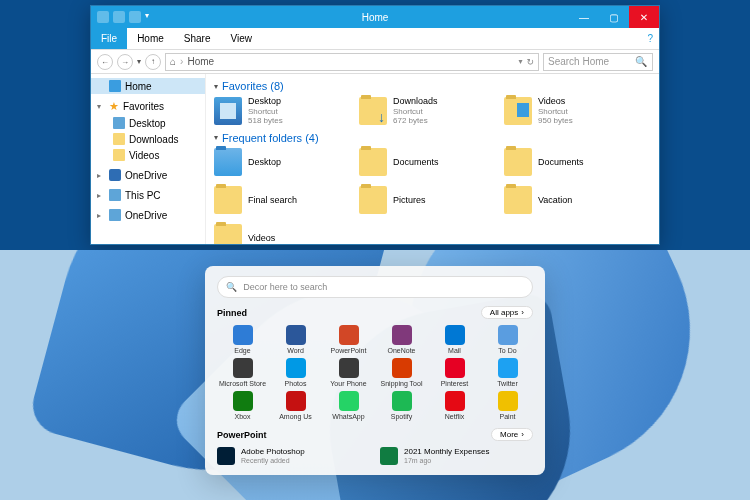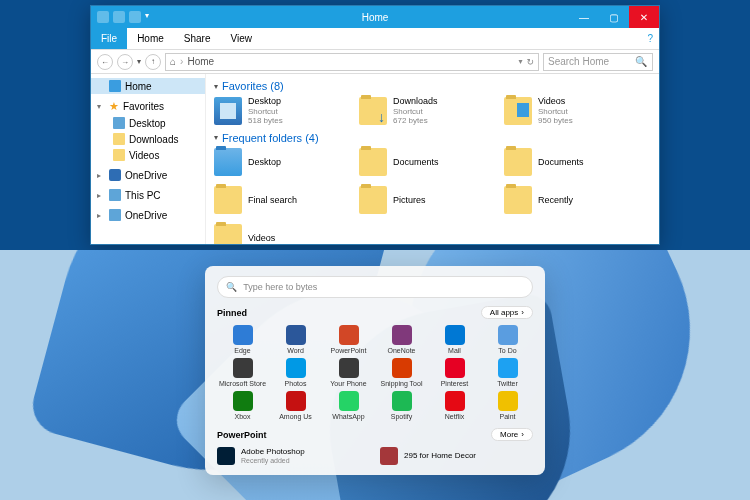"Recently" span.item-name { text: Recently -> Vacation }
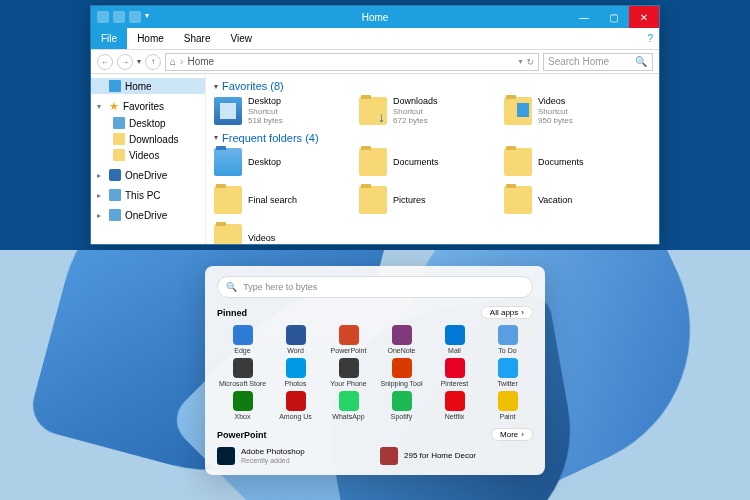"Type here to bytes" span { text: Type here to bytes -> Decor here to search }
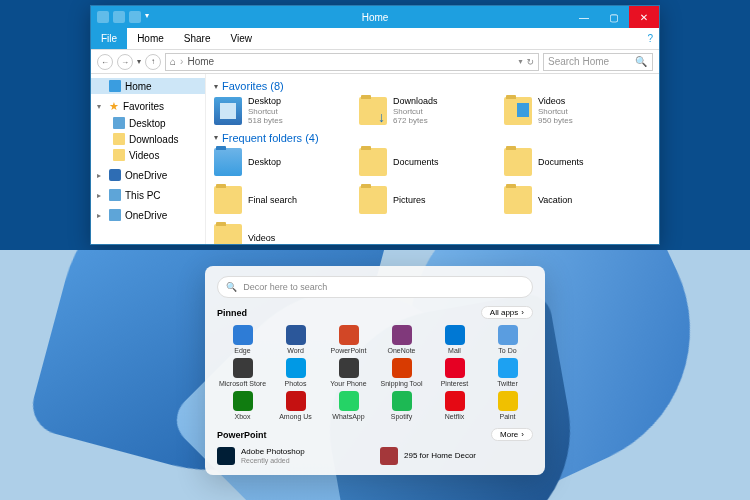"2021 Monthly Expenses" div.rec-item { html: none -> <div> <div></div> <div> <span>2021 Monthly Expenses</span> <span>17m ago</span> </div> </div> }
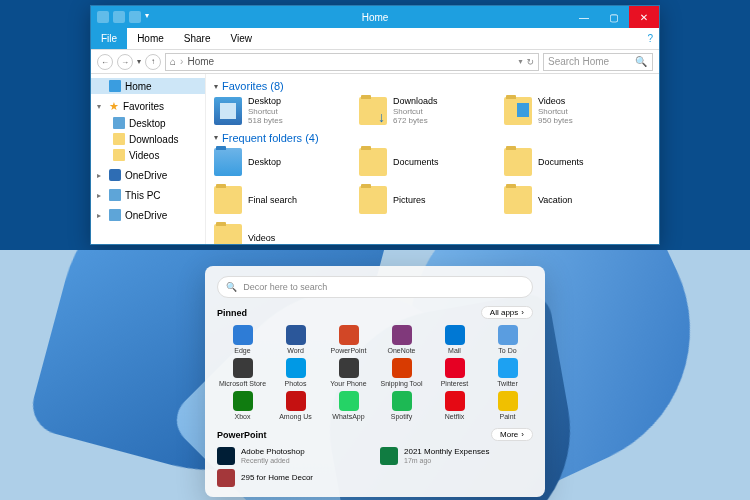"295 for Home Decor" div.rec-item { html: <div> <div></div> <div> <span>295 for Home Decor</span> <span></span> </div> </div> -> none }
